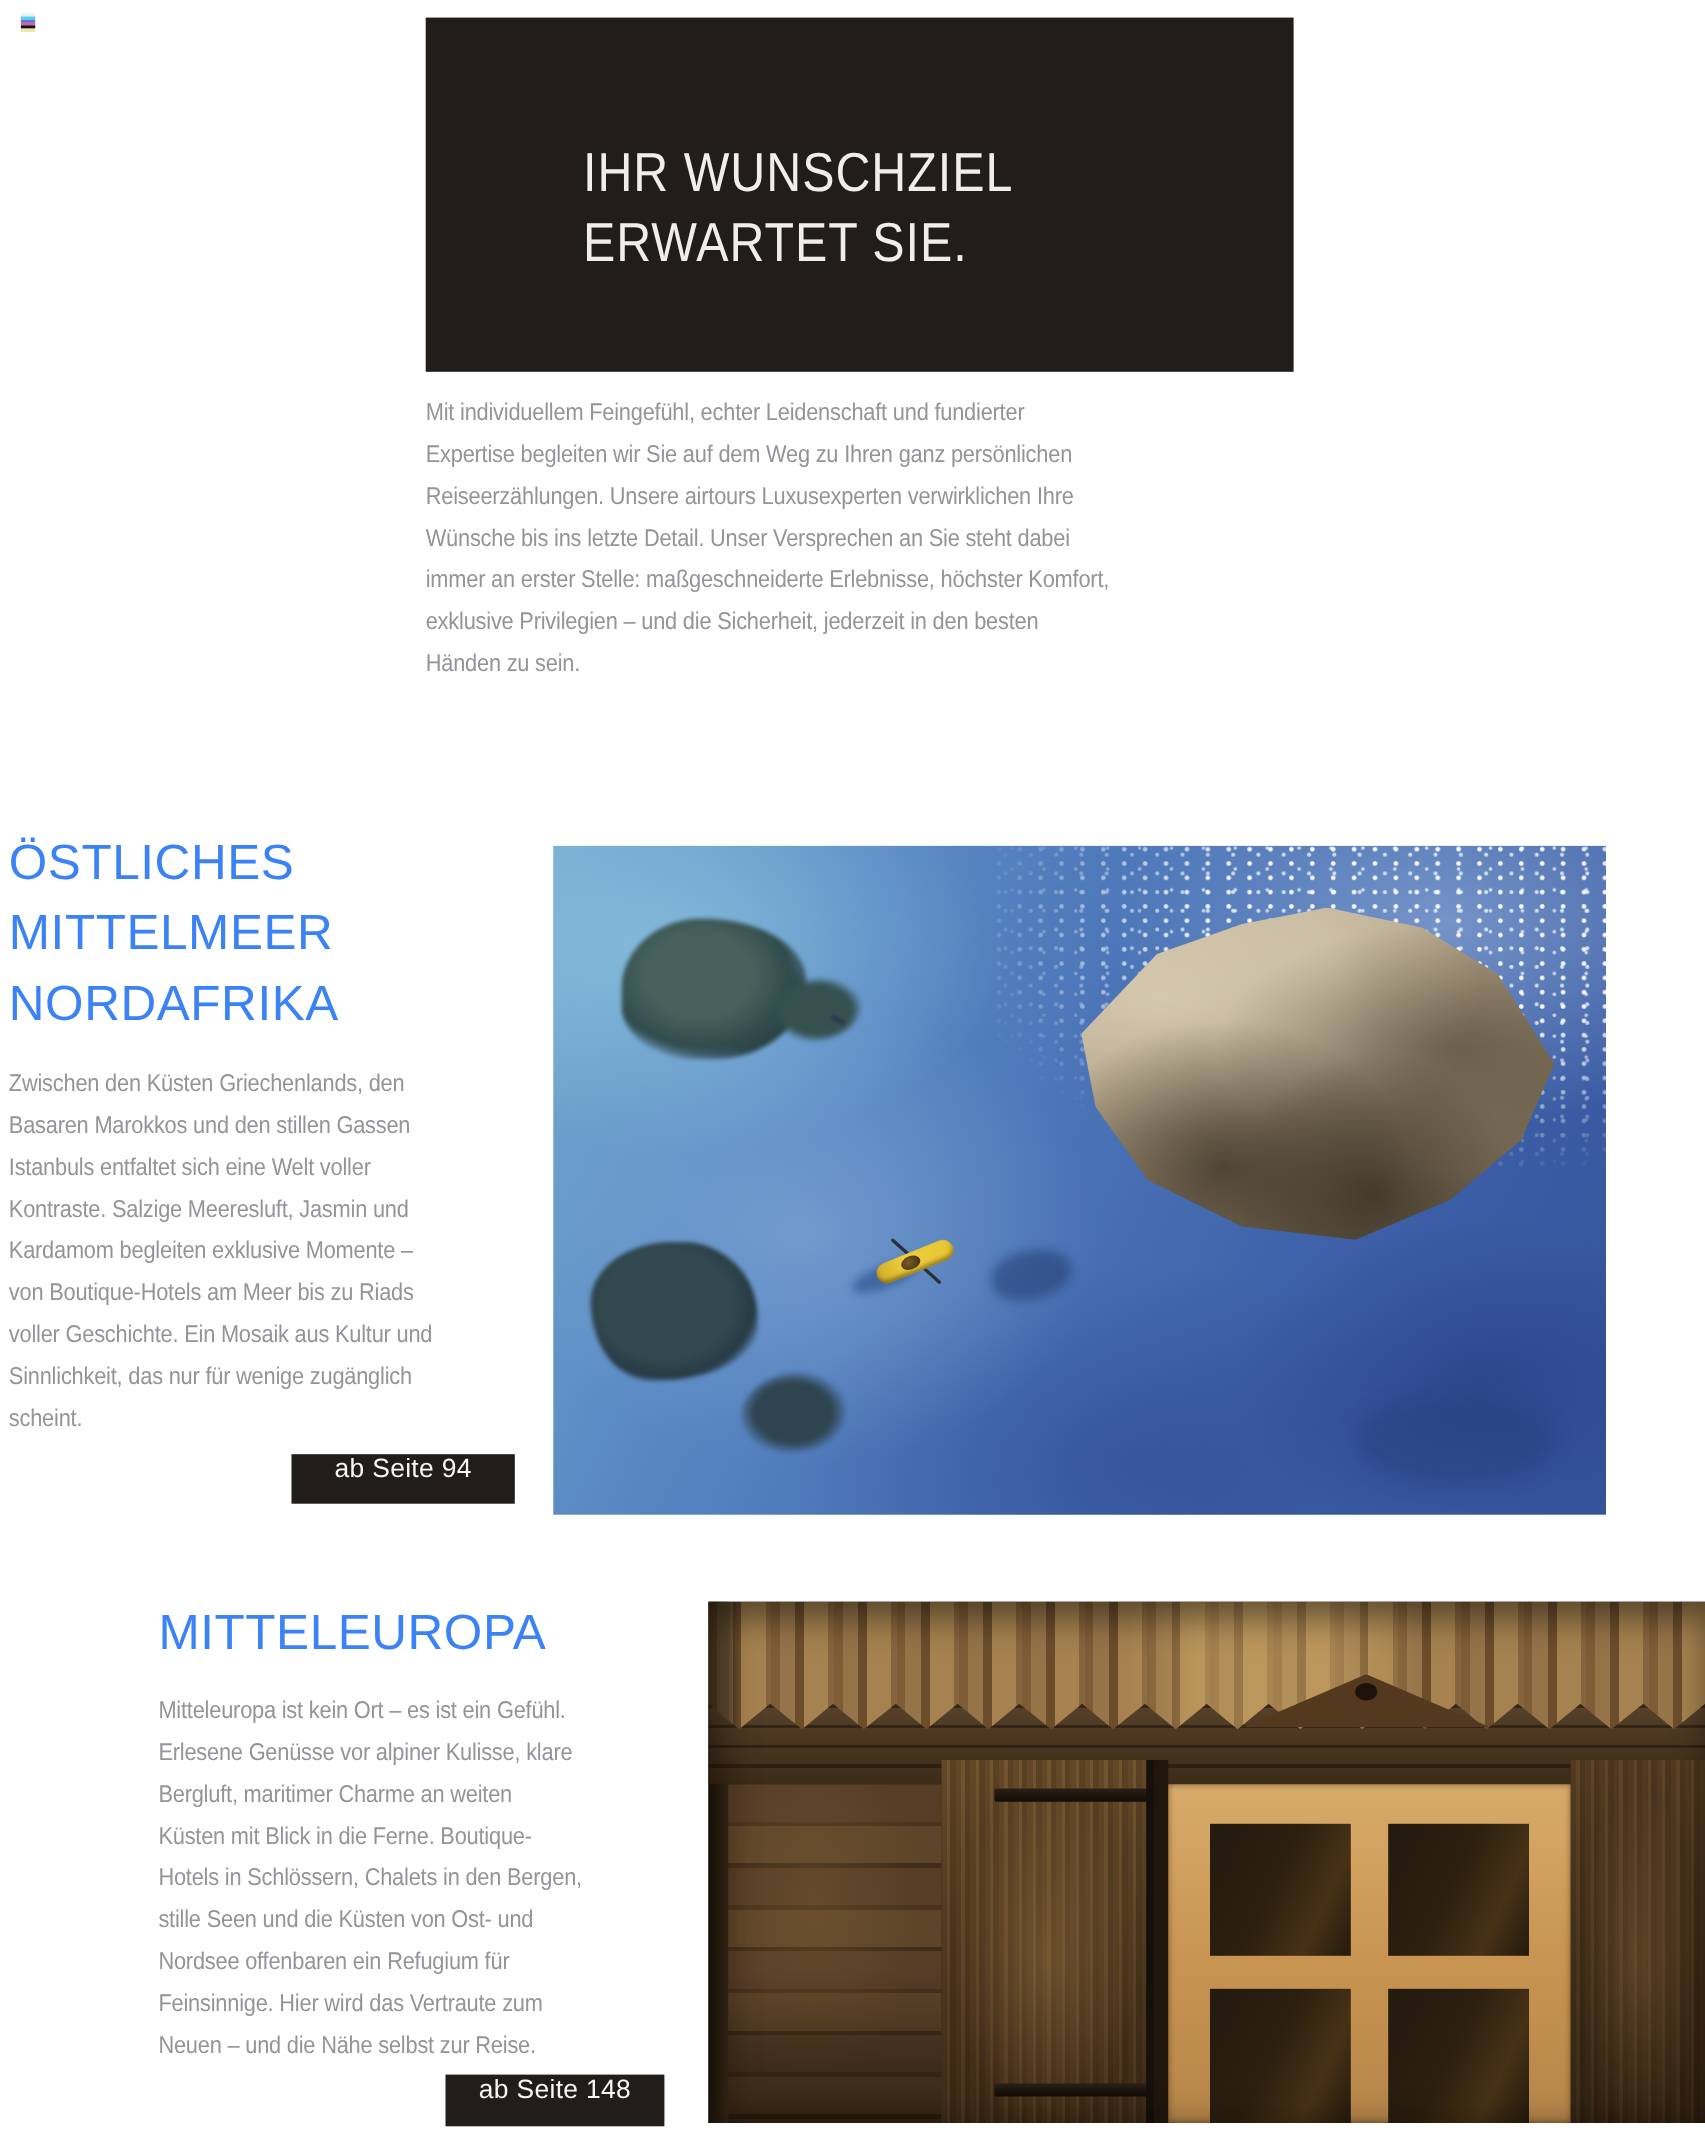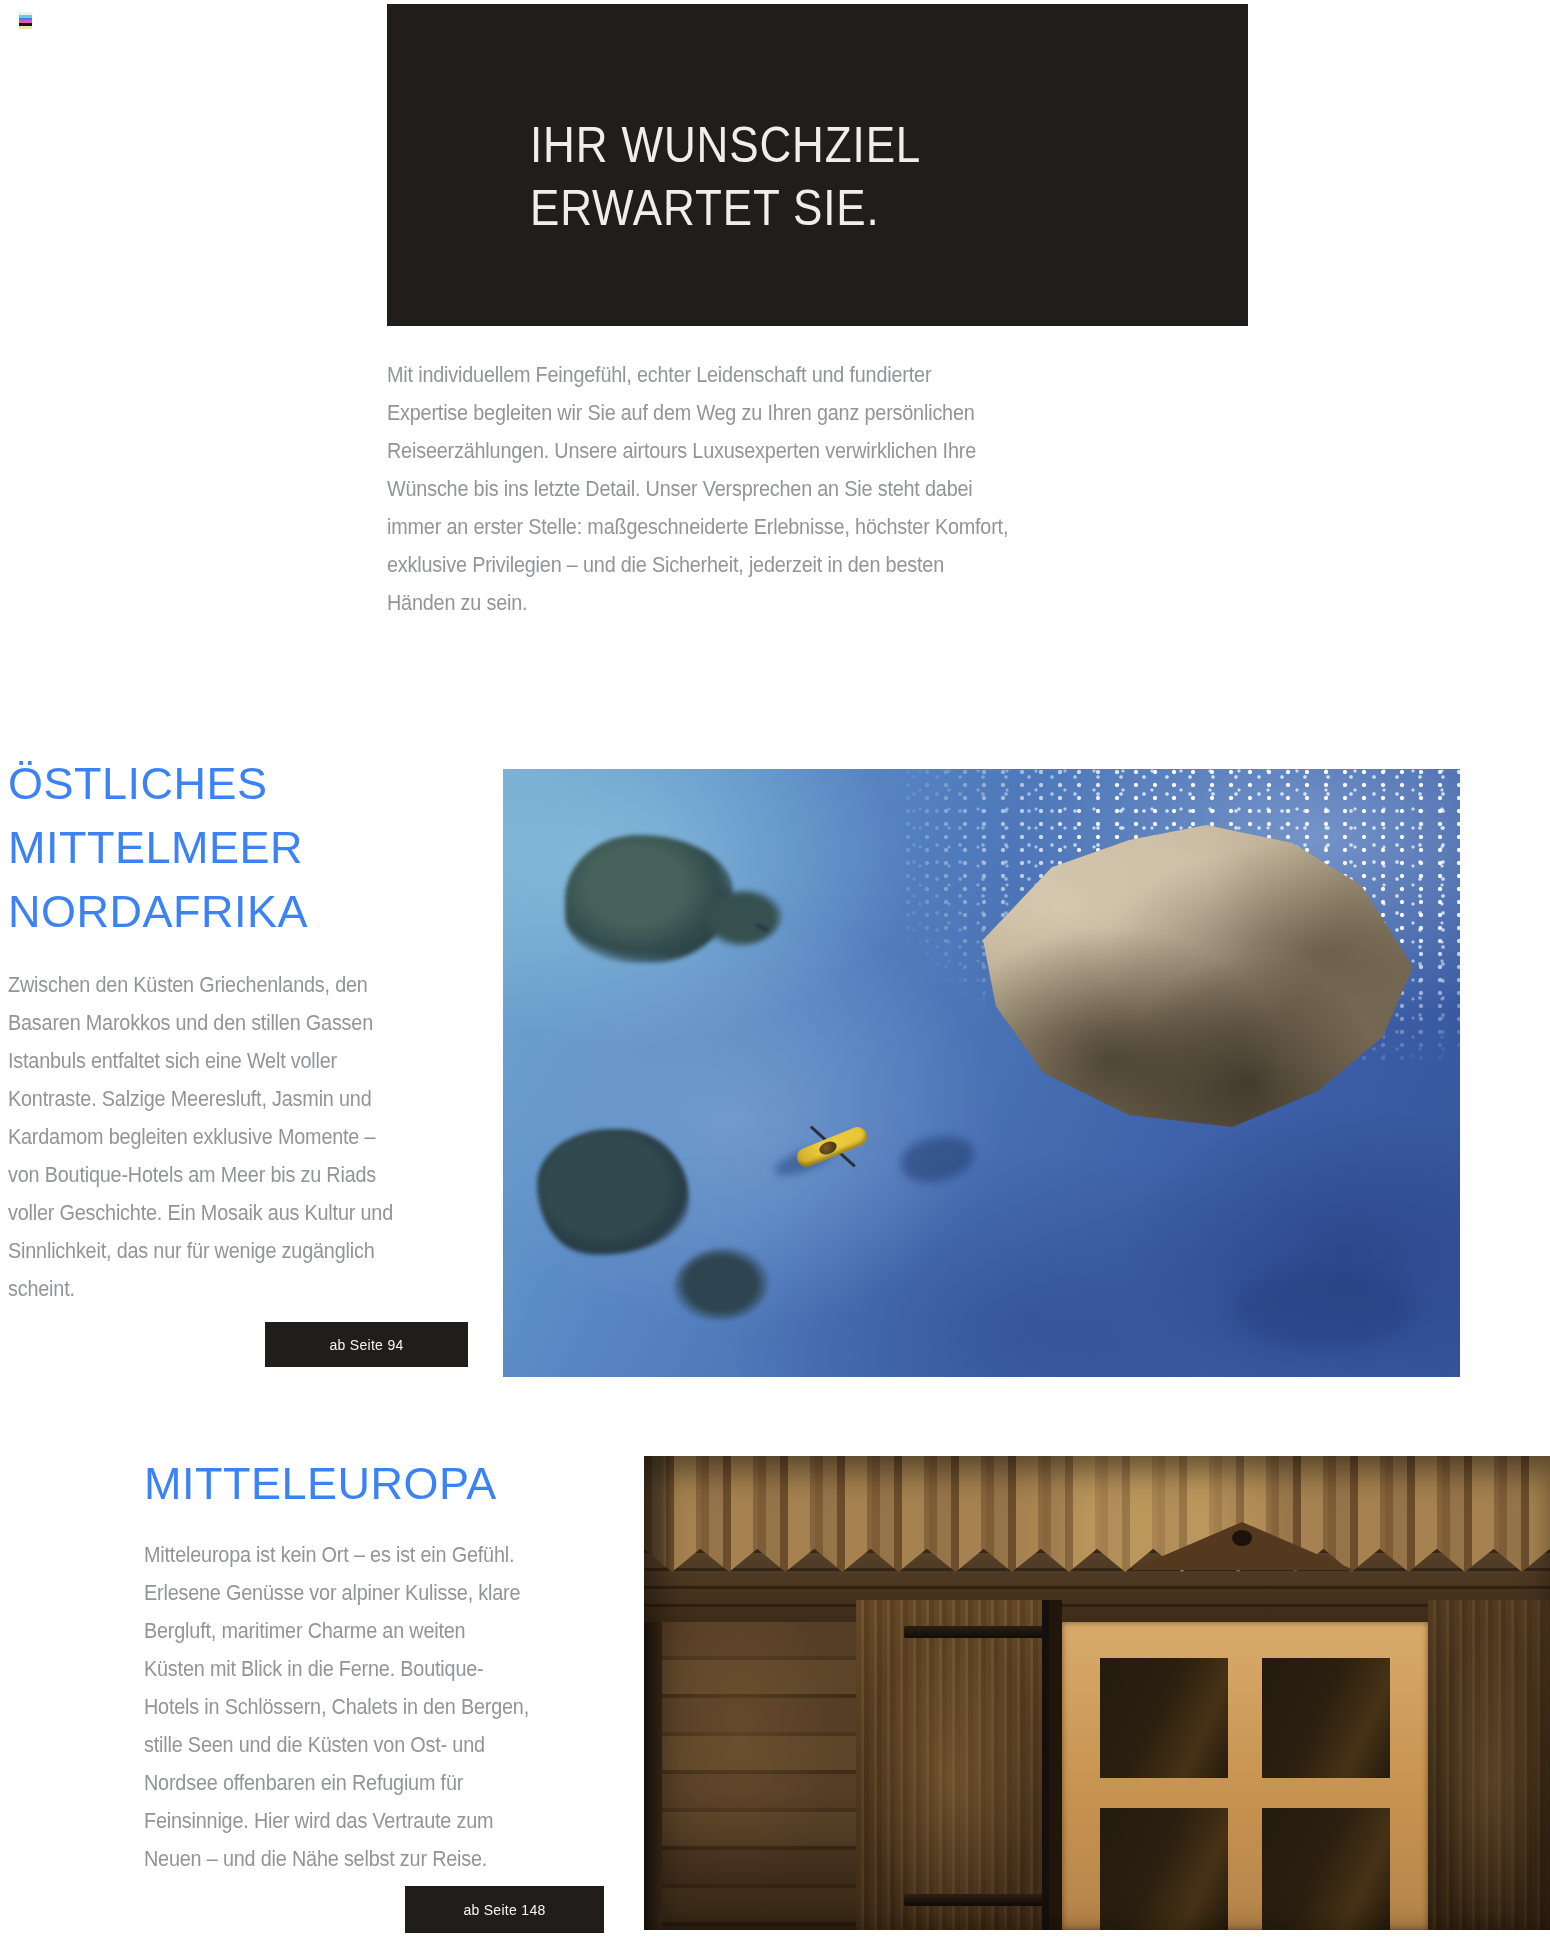"IHR WUNSCHZIEL" .hero-box { top: 4px -> 16px; width: 861px -> 789px }
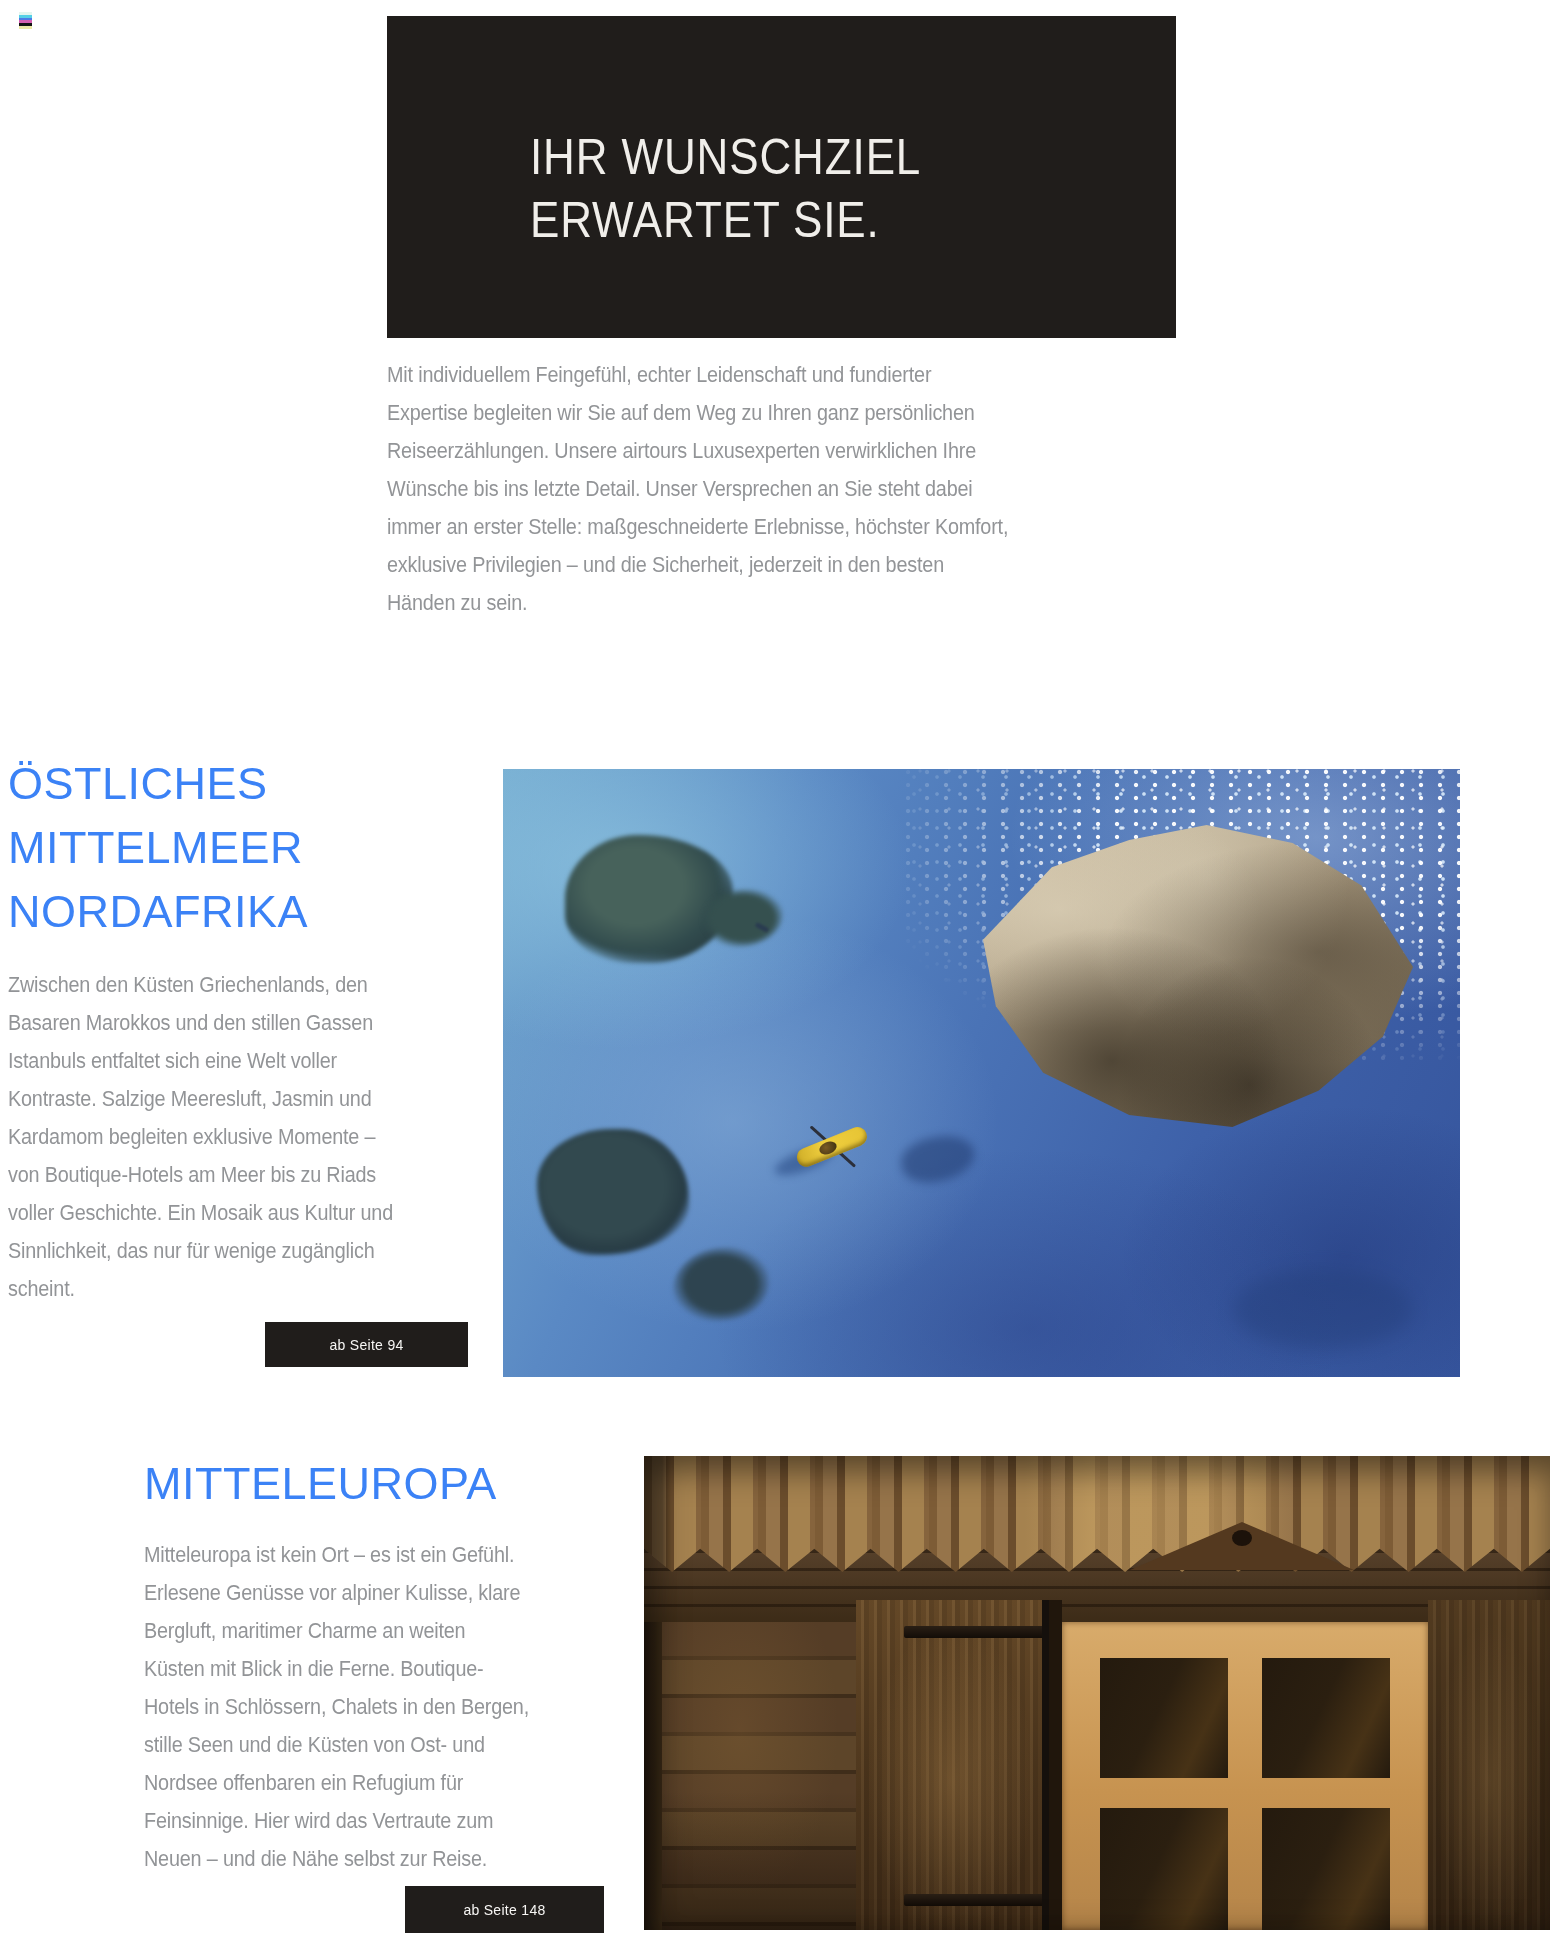"ab Seite 94" .page-badge { align-items: center -> none; font-size: 14px -> 24px }
